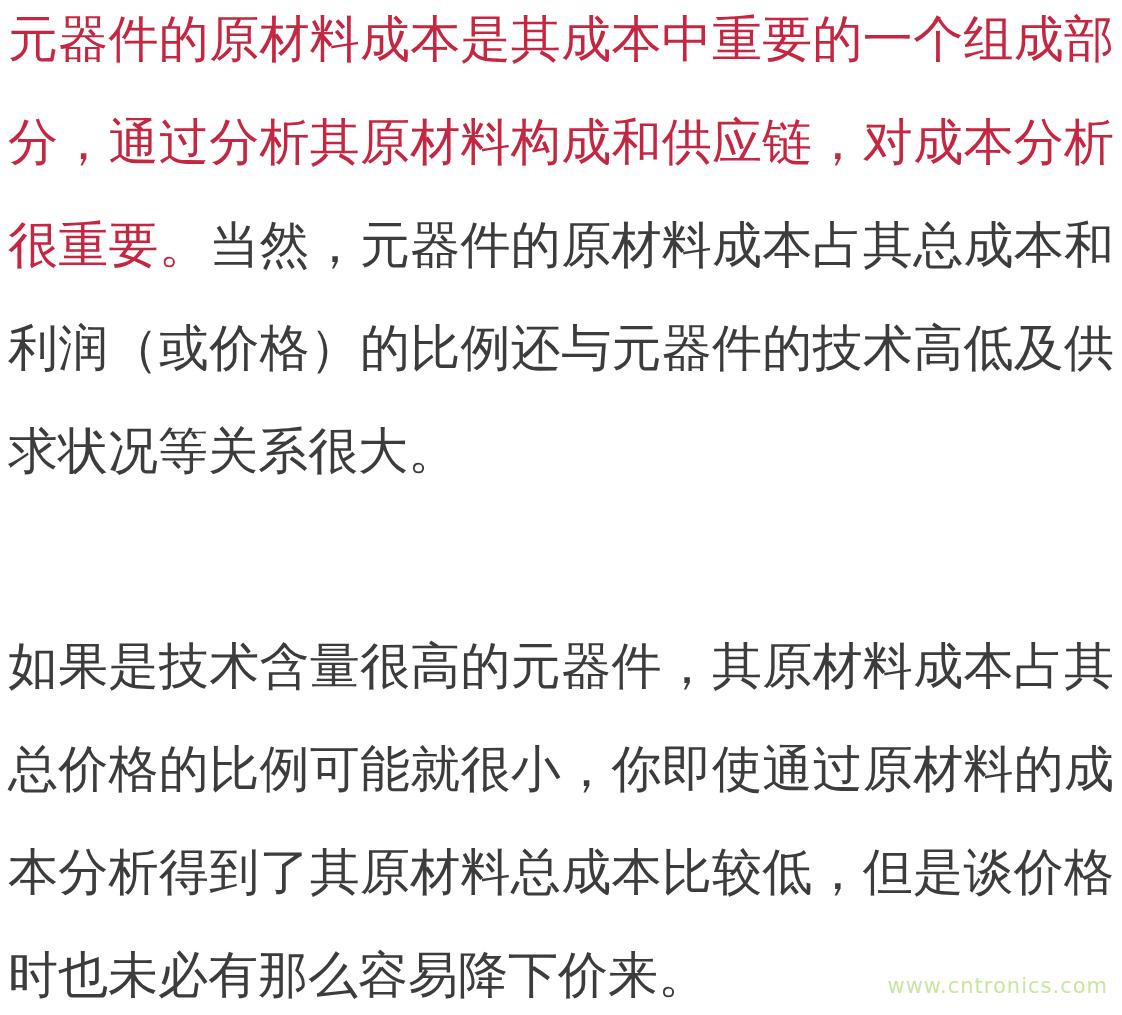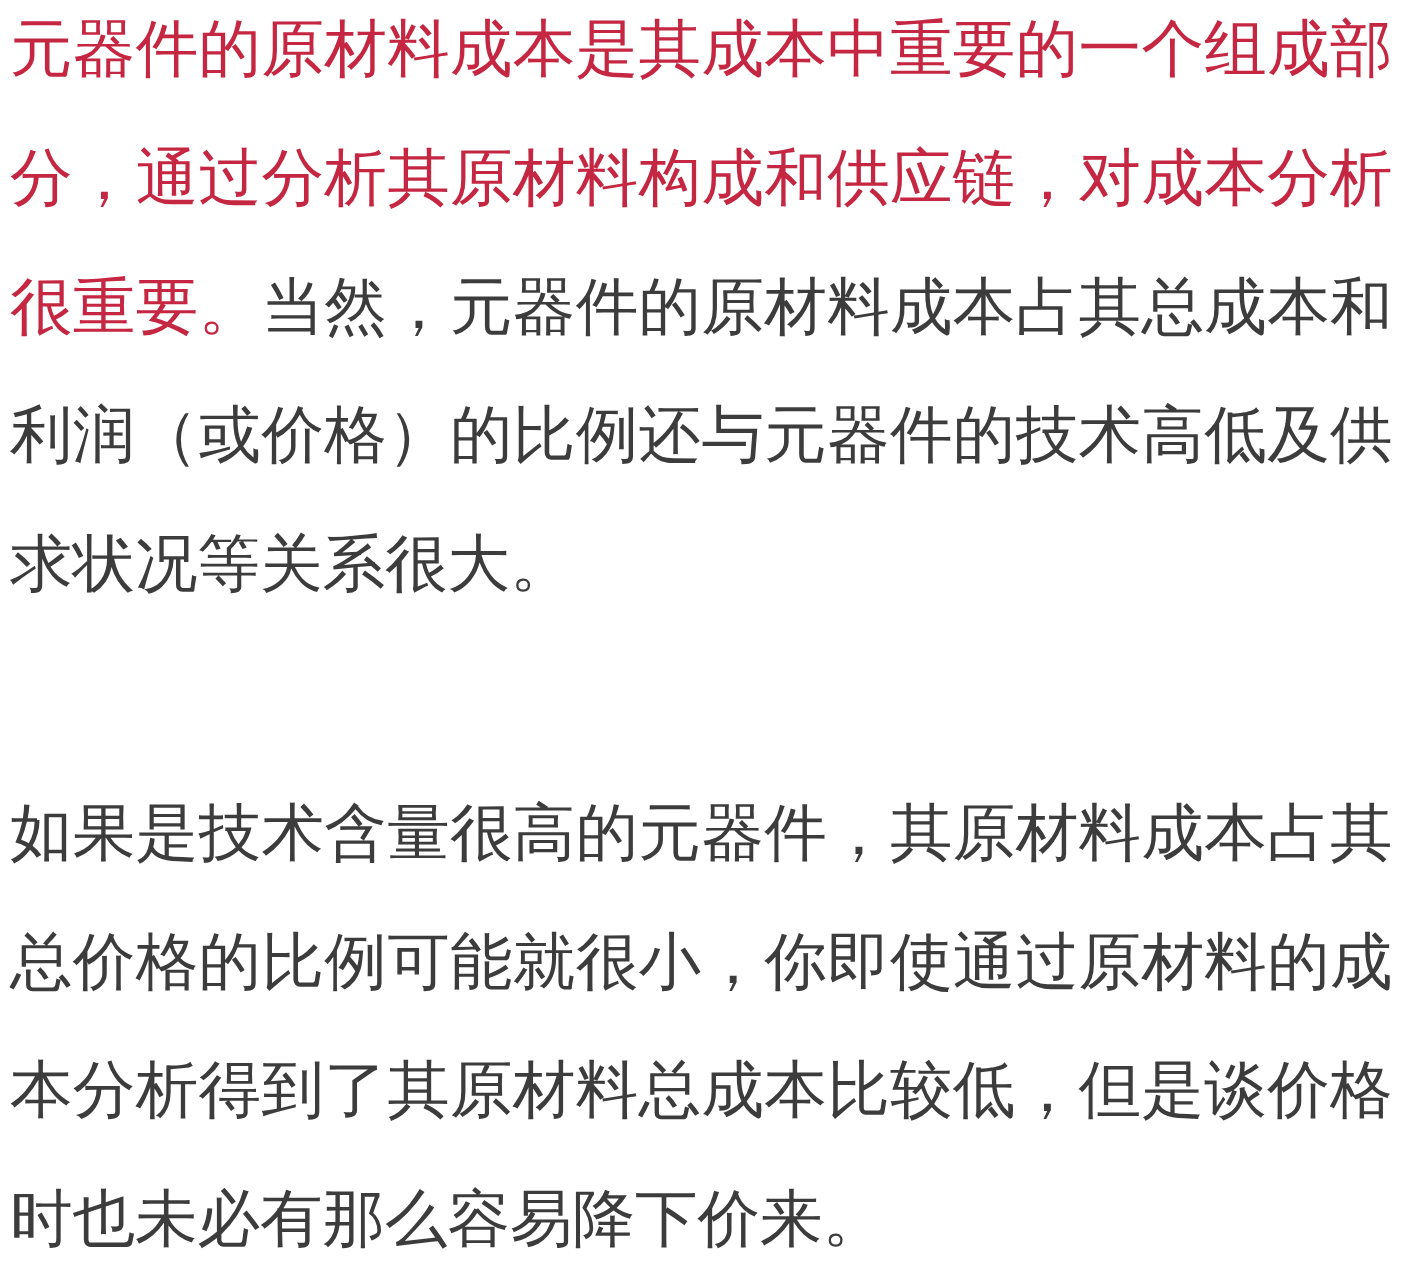"www.cntronics.com" div.watermark { html: none -> <div>www.cntronics.com</div> }
